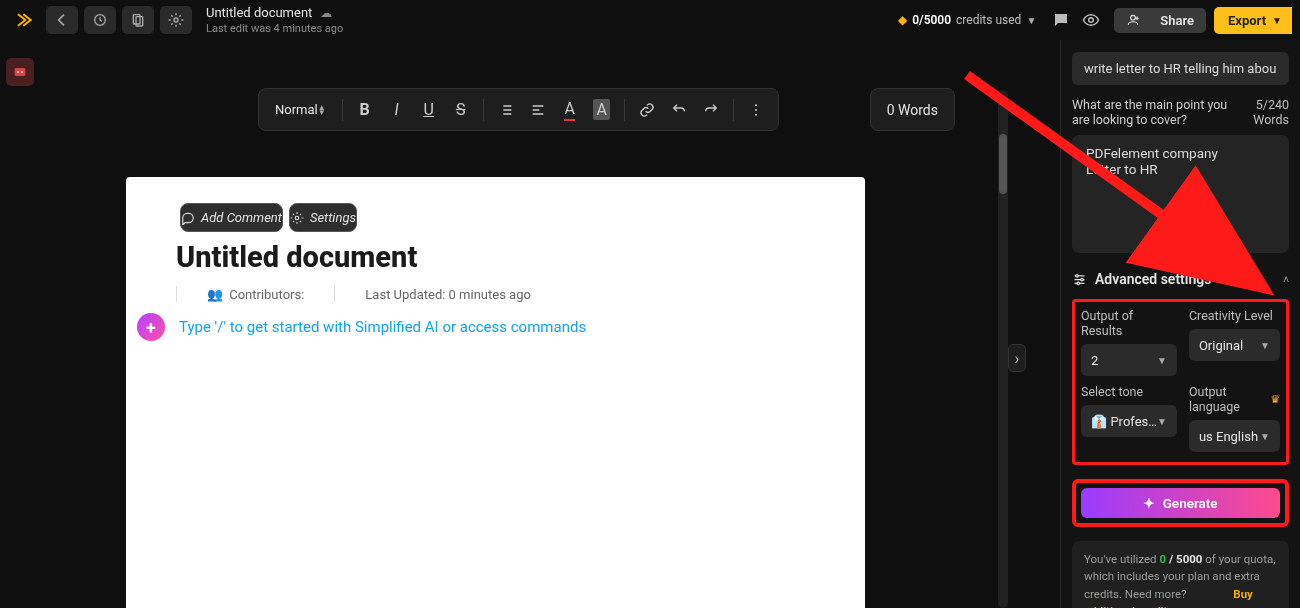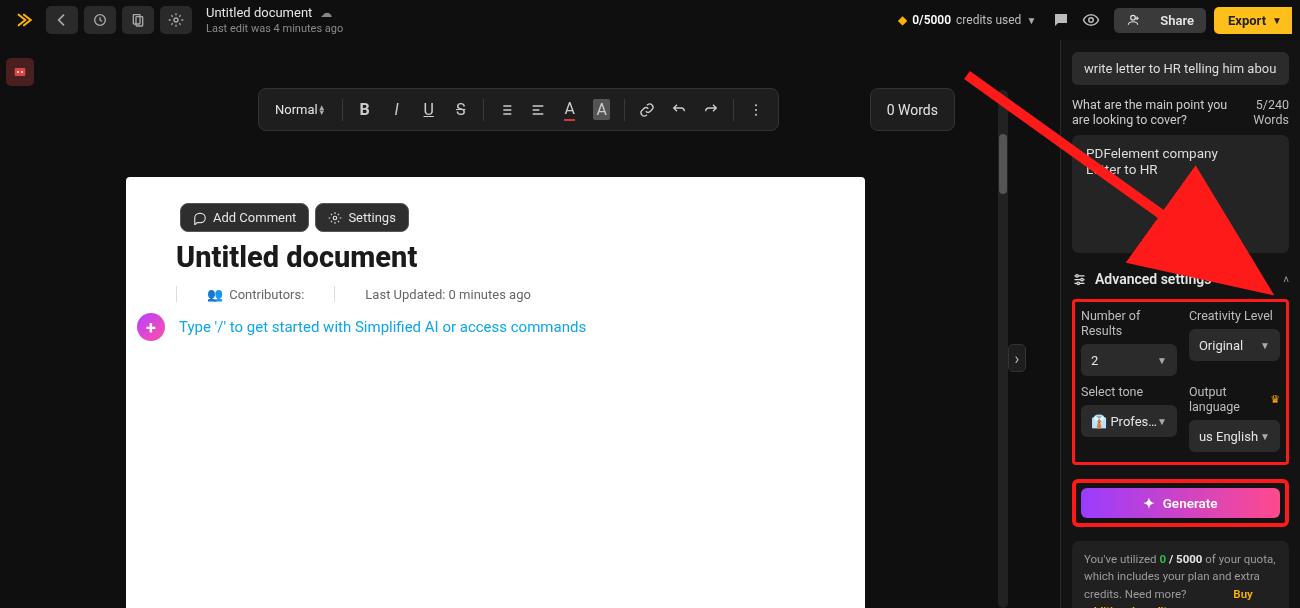"Add Comment" .page-actions .pa { font-style: none -> italic; padding: 6px 12px -> 6px 0 }
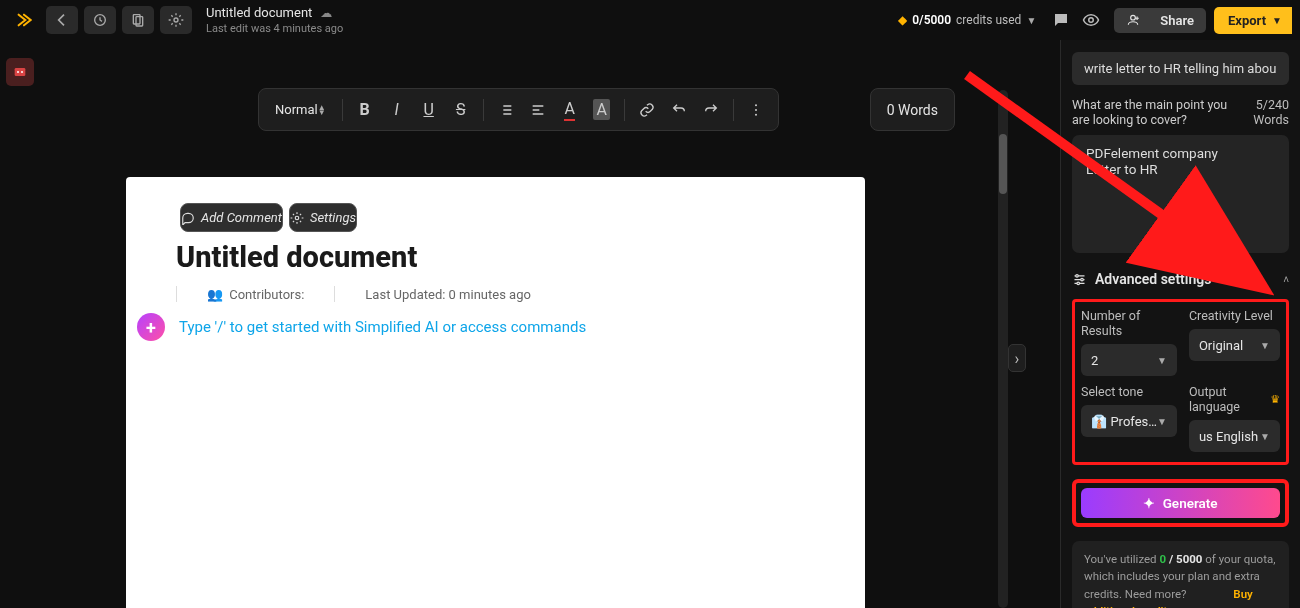"Number of Results" div.label { text: Number -> Output }
